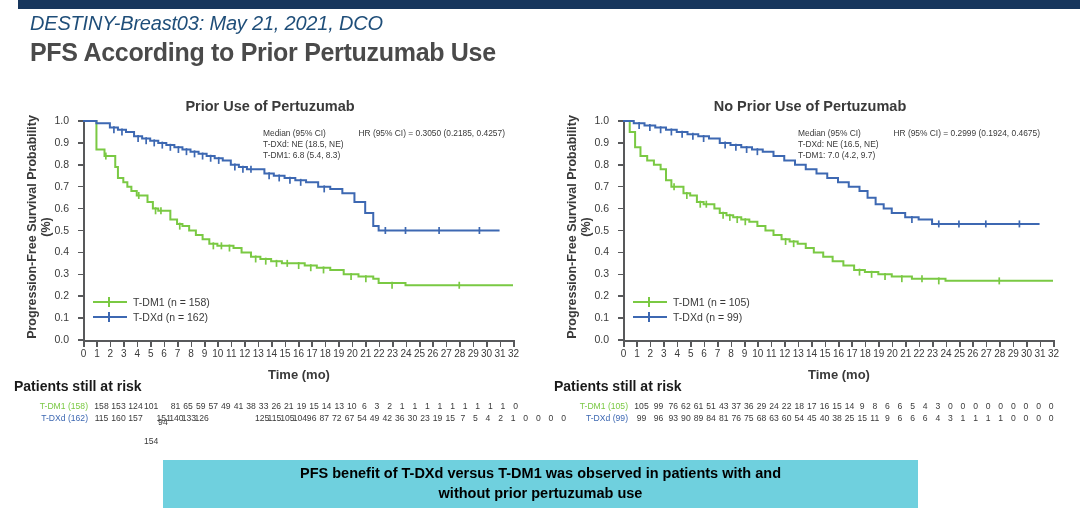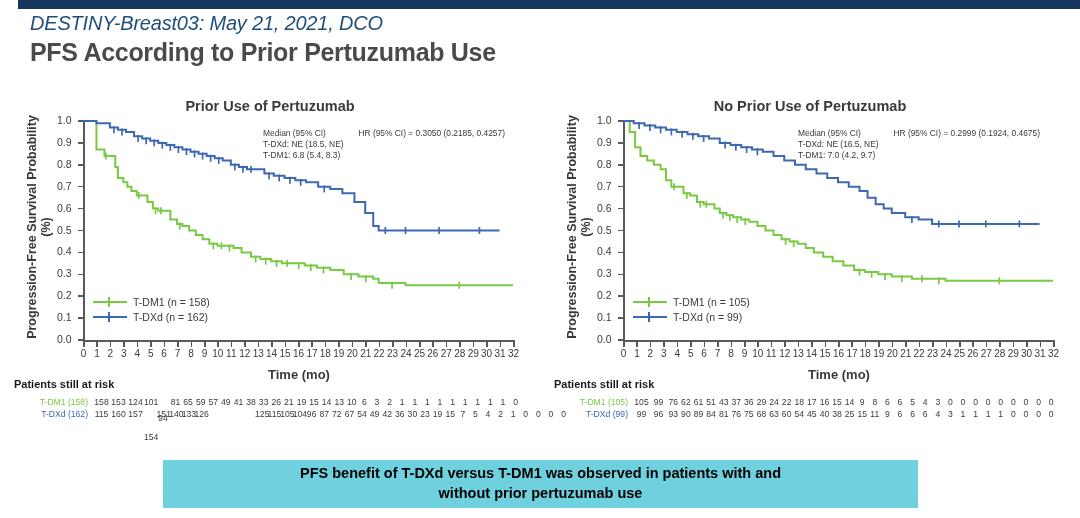"1.0" .ytlabel { left: 52px -> 38px; text-align: left -> right }
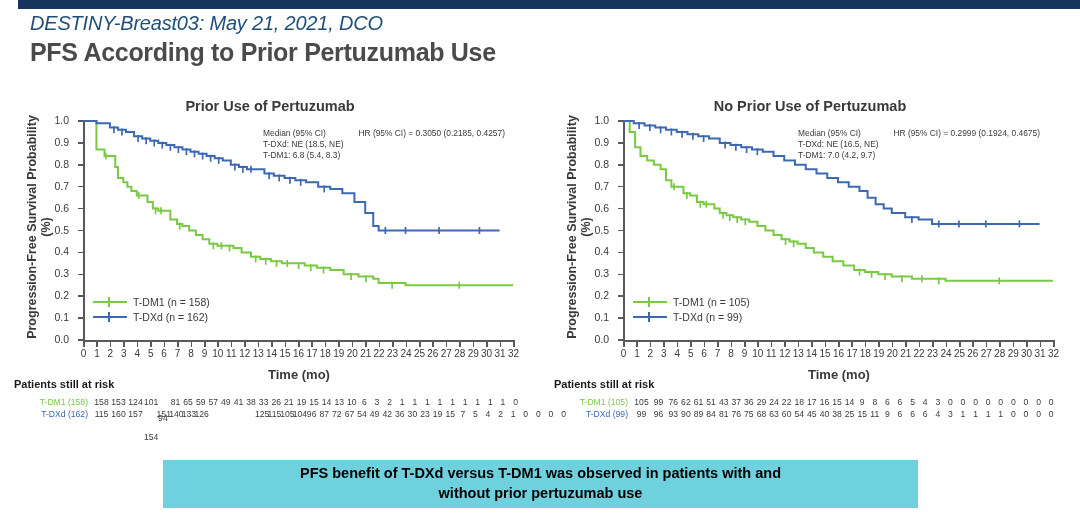"Patients still at risk" .risk-head { font-size: 11px -> 14px }
